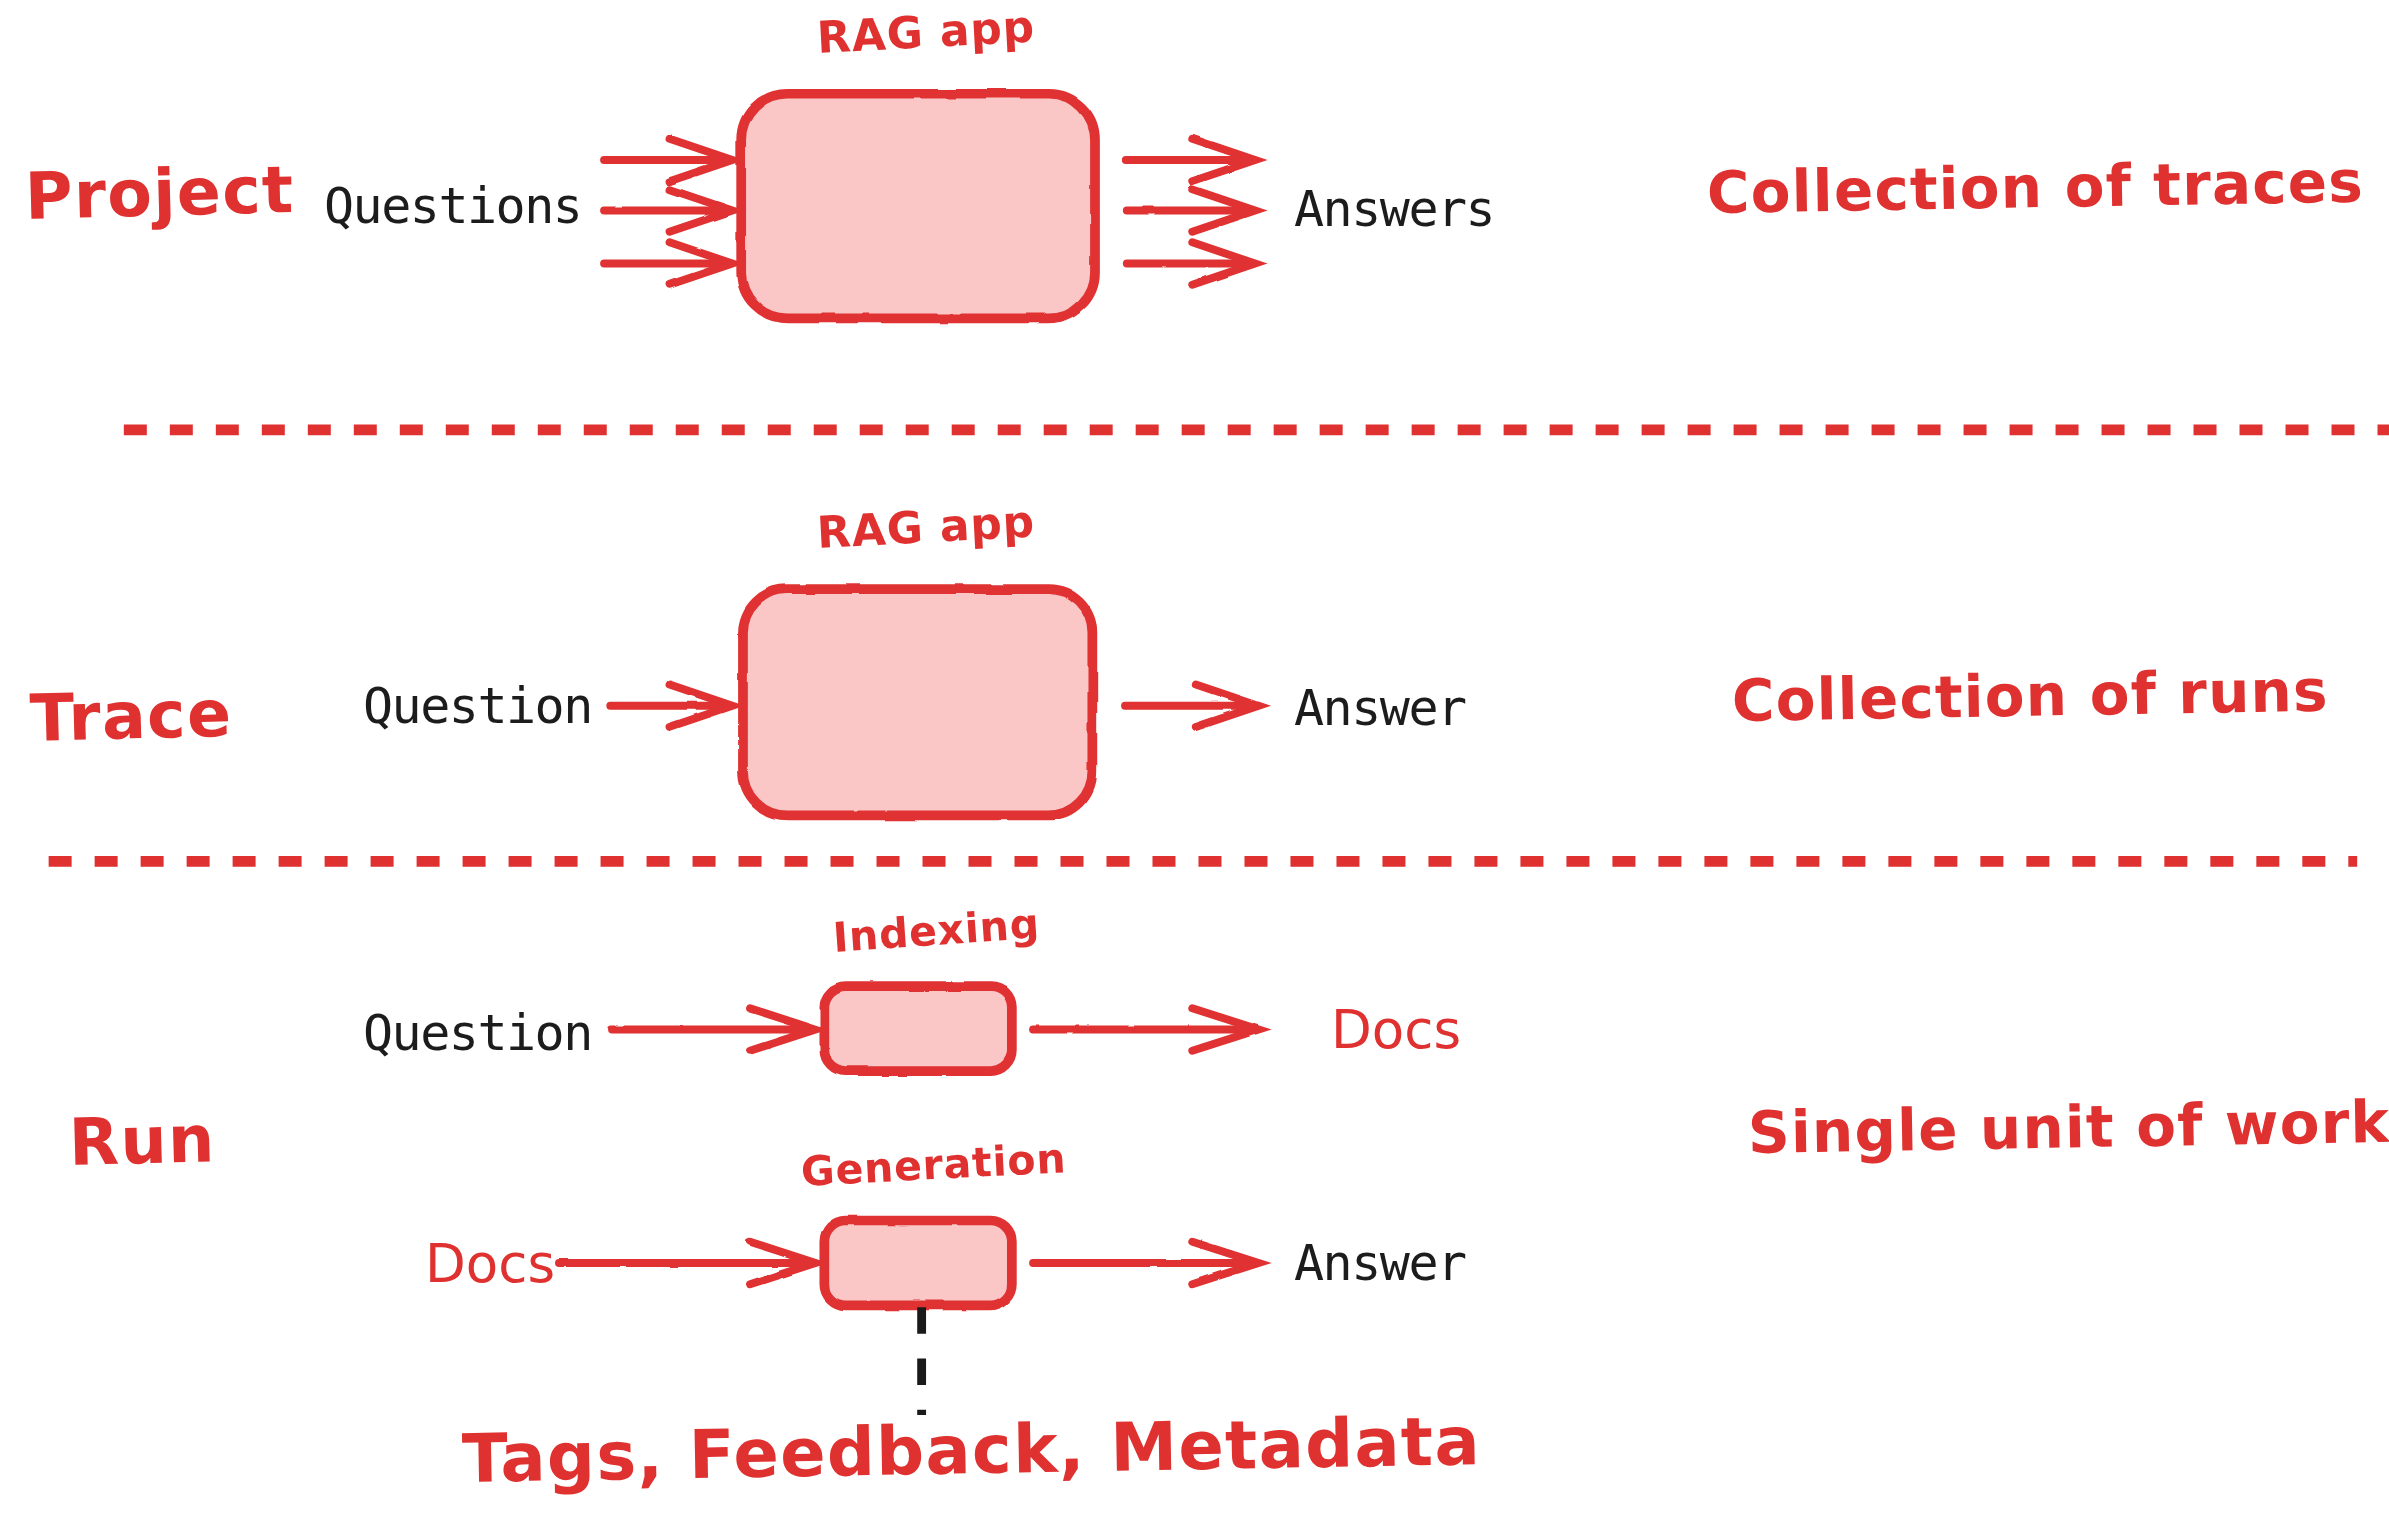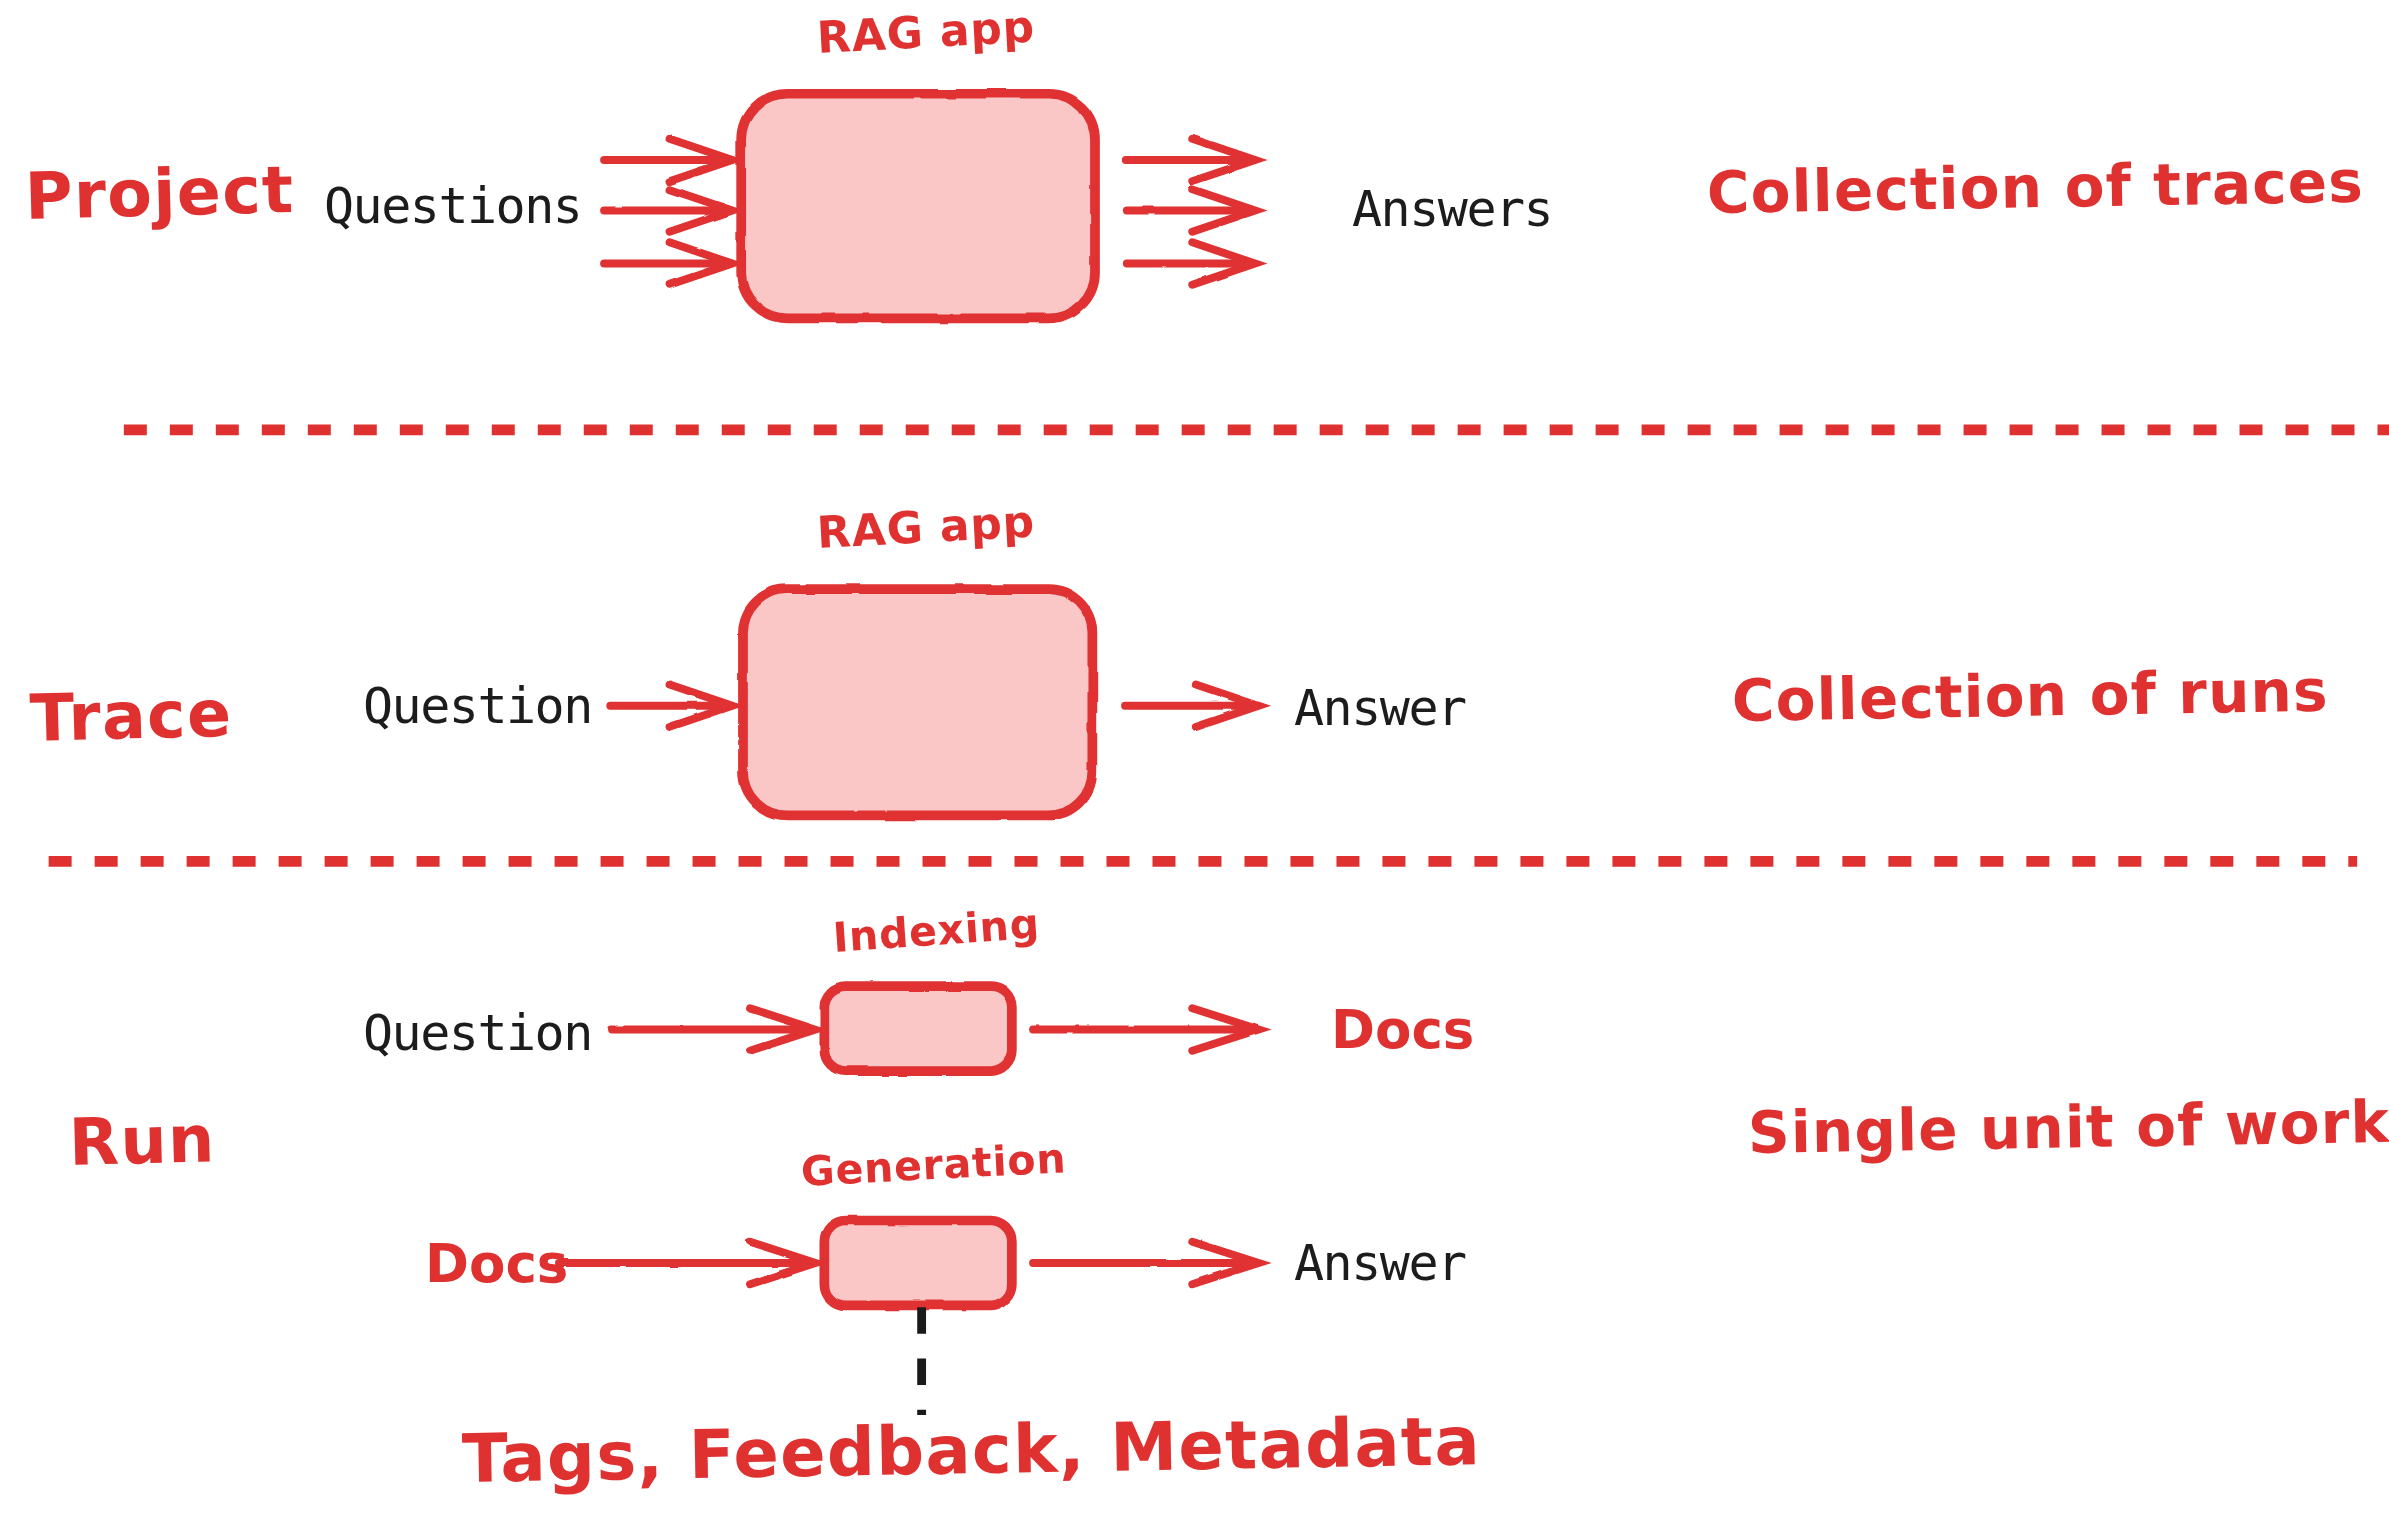"Answers" div.lbl { left: 1352px -> 1294px }
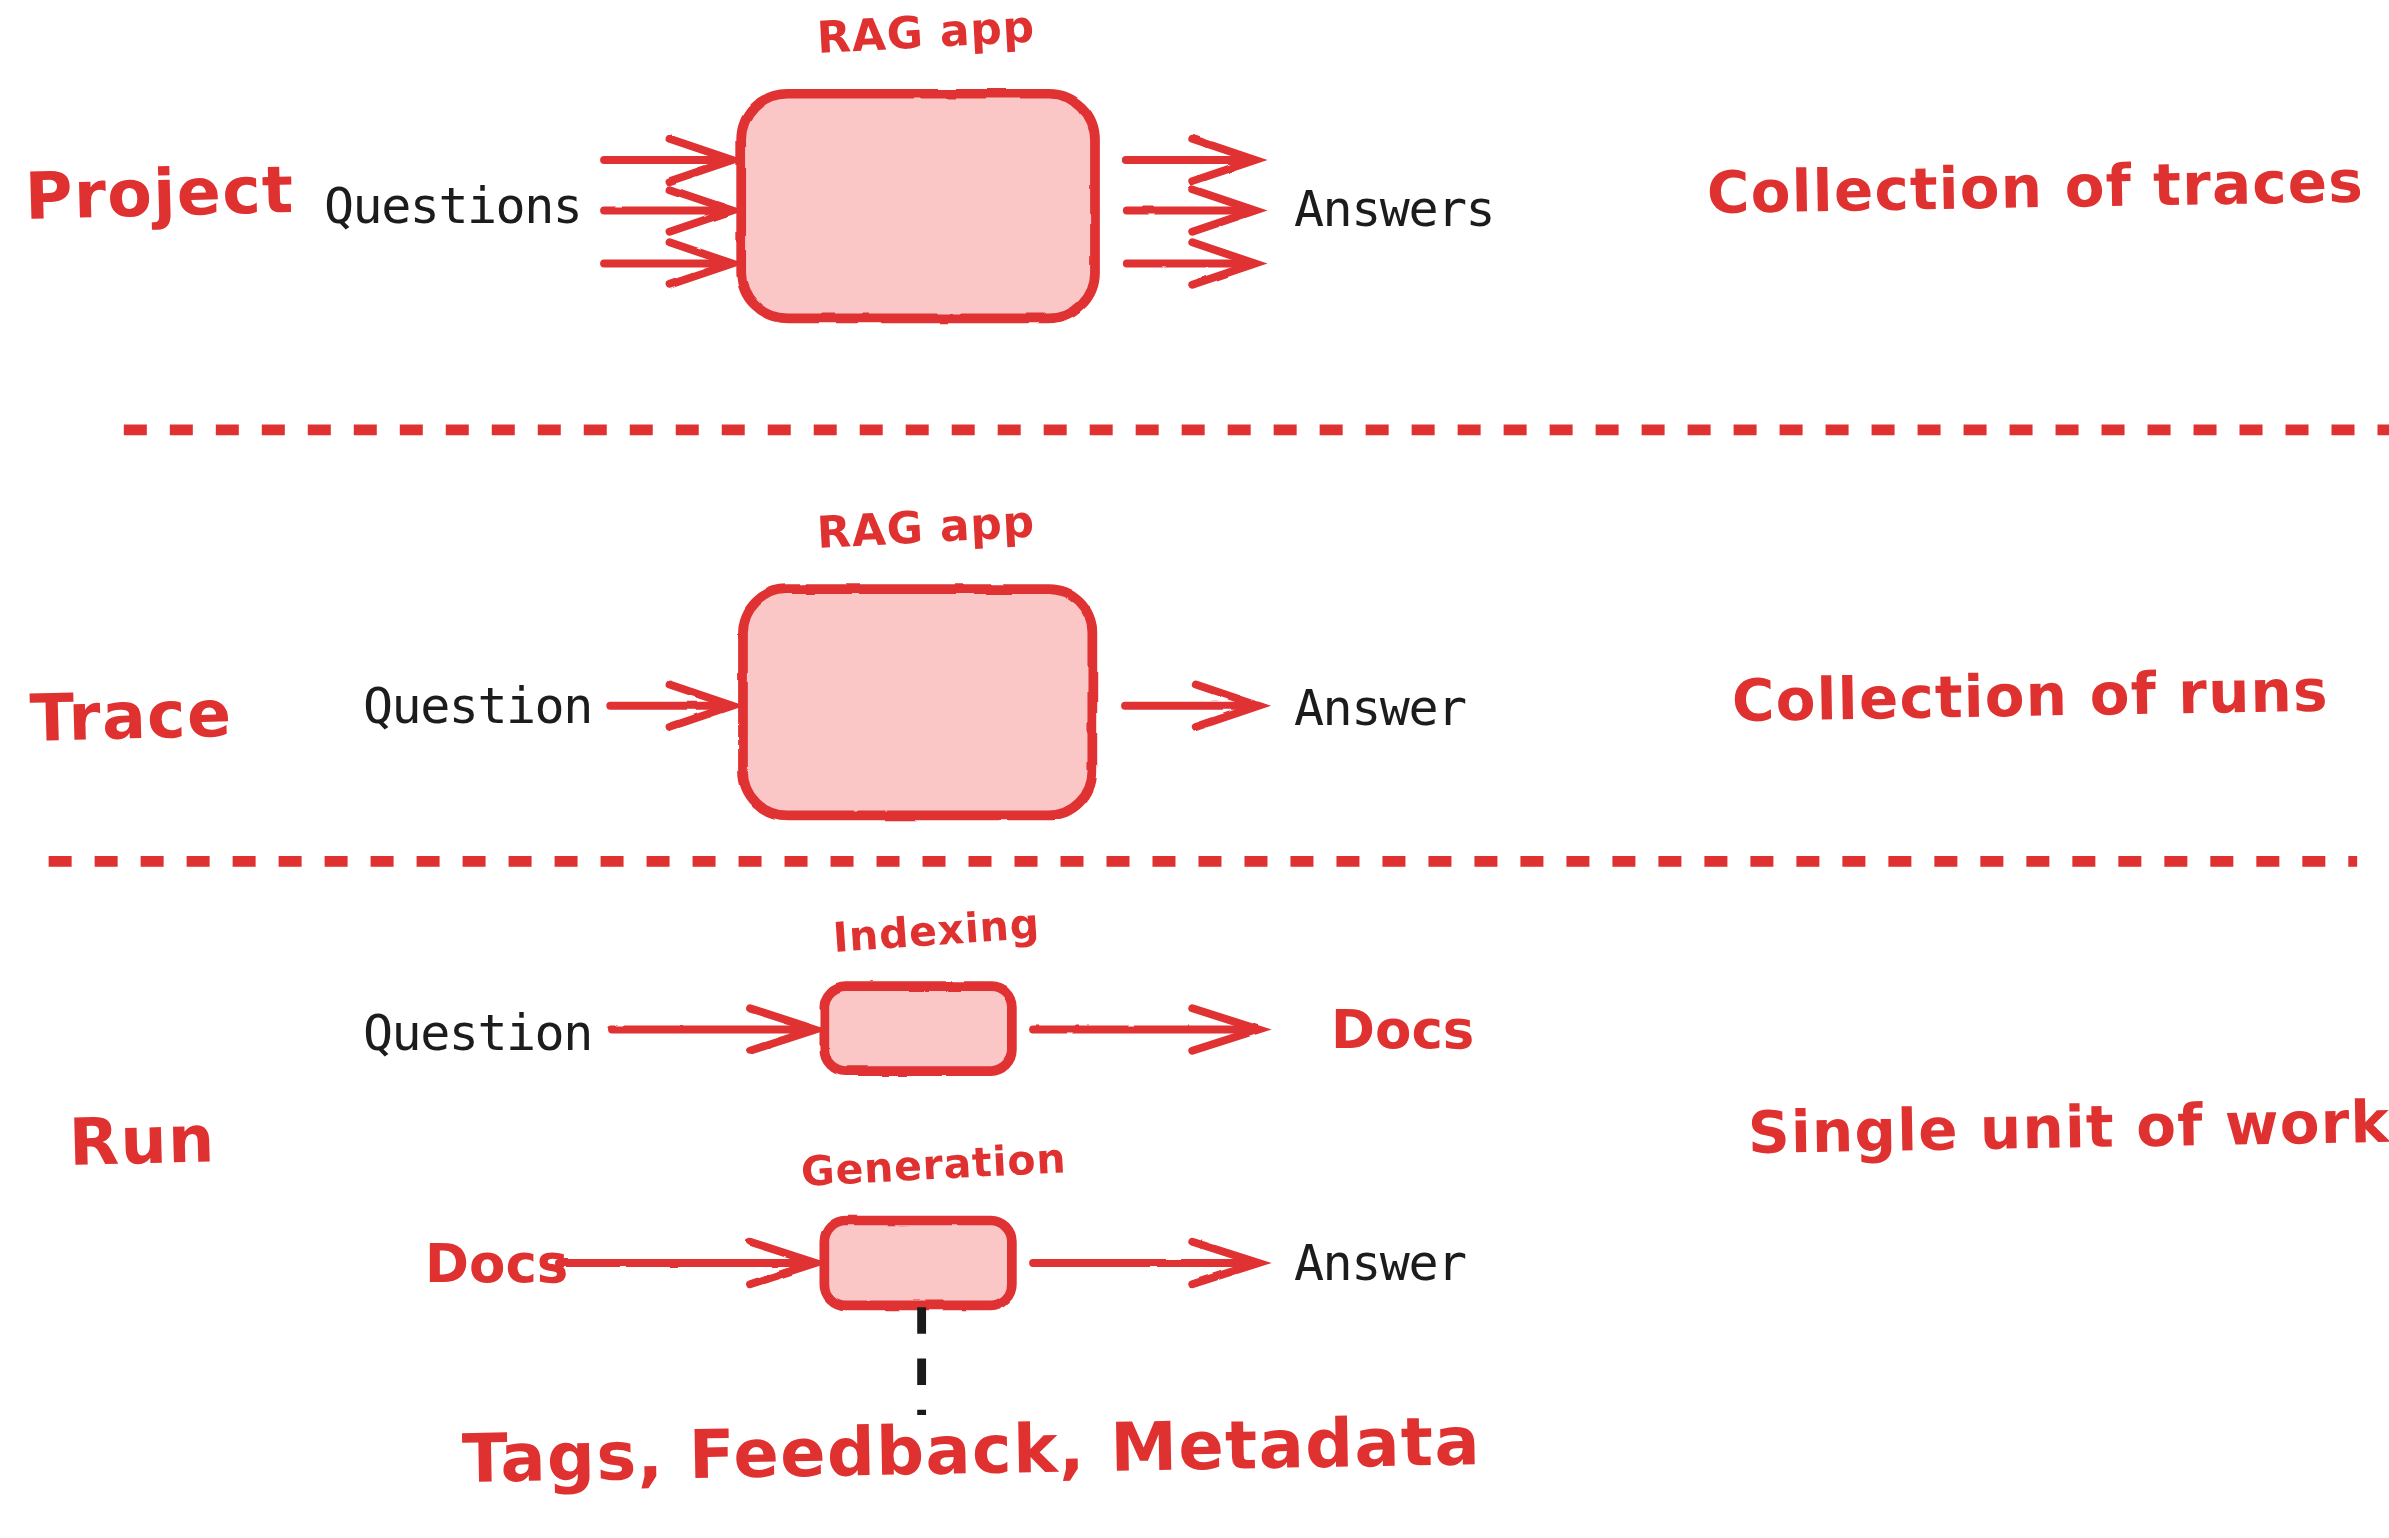"Docs" .mono-red { font-weight: 700 -> 400 }
